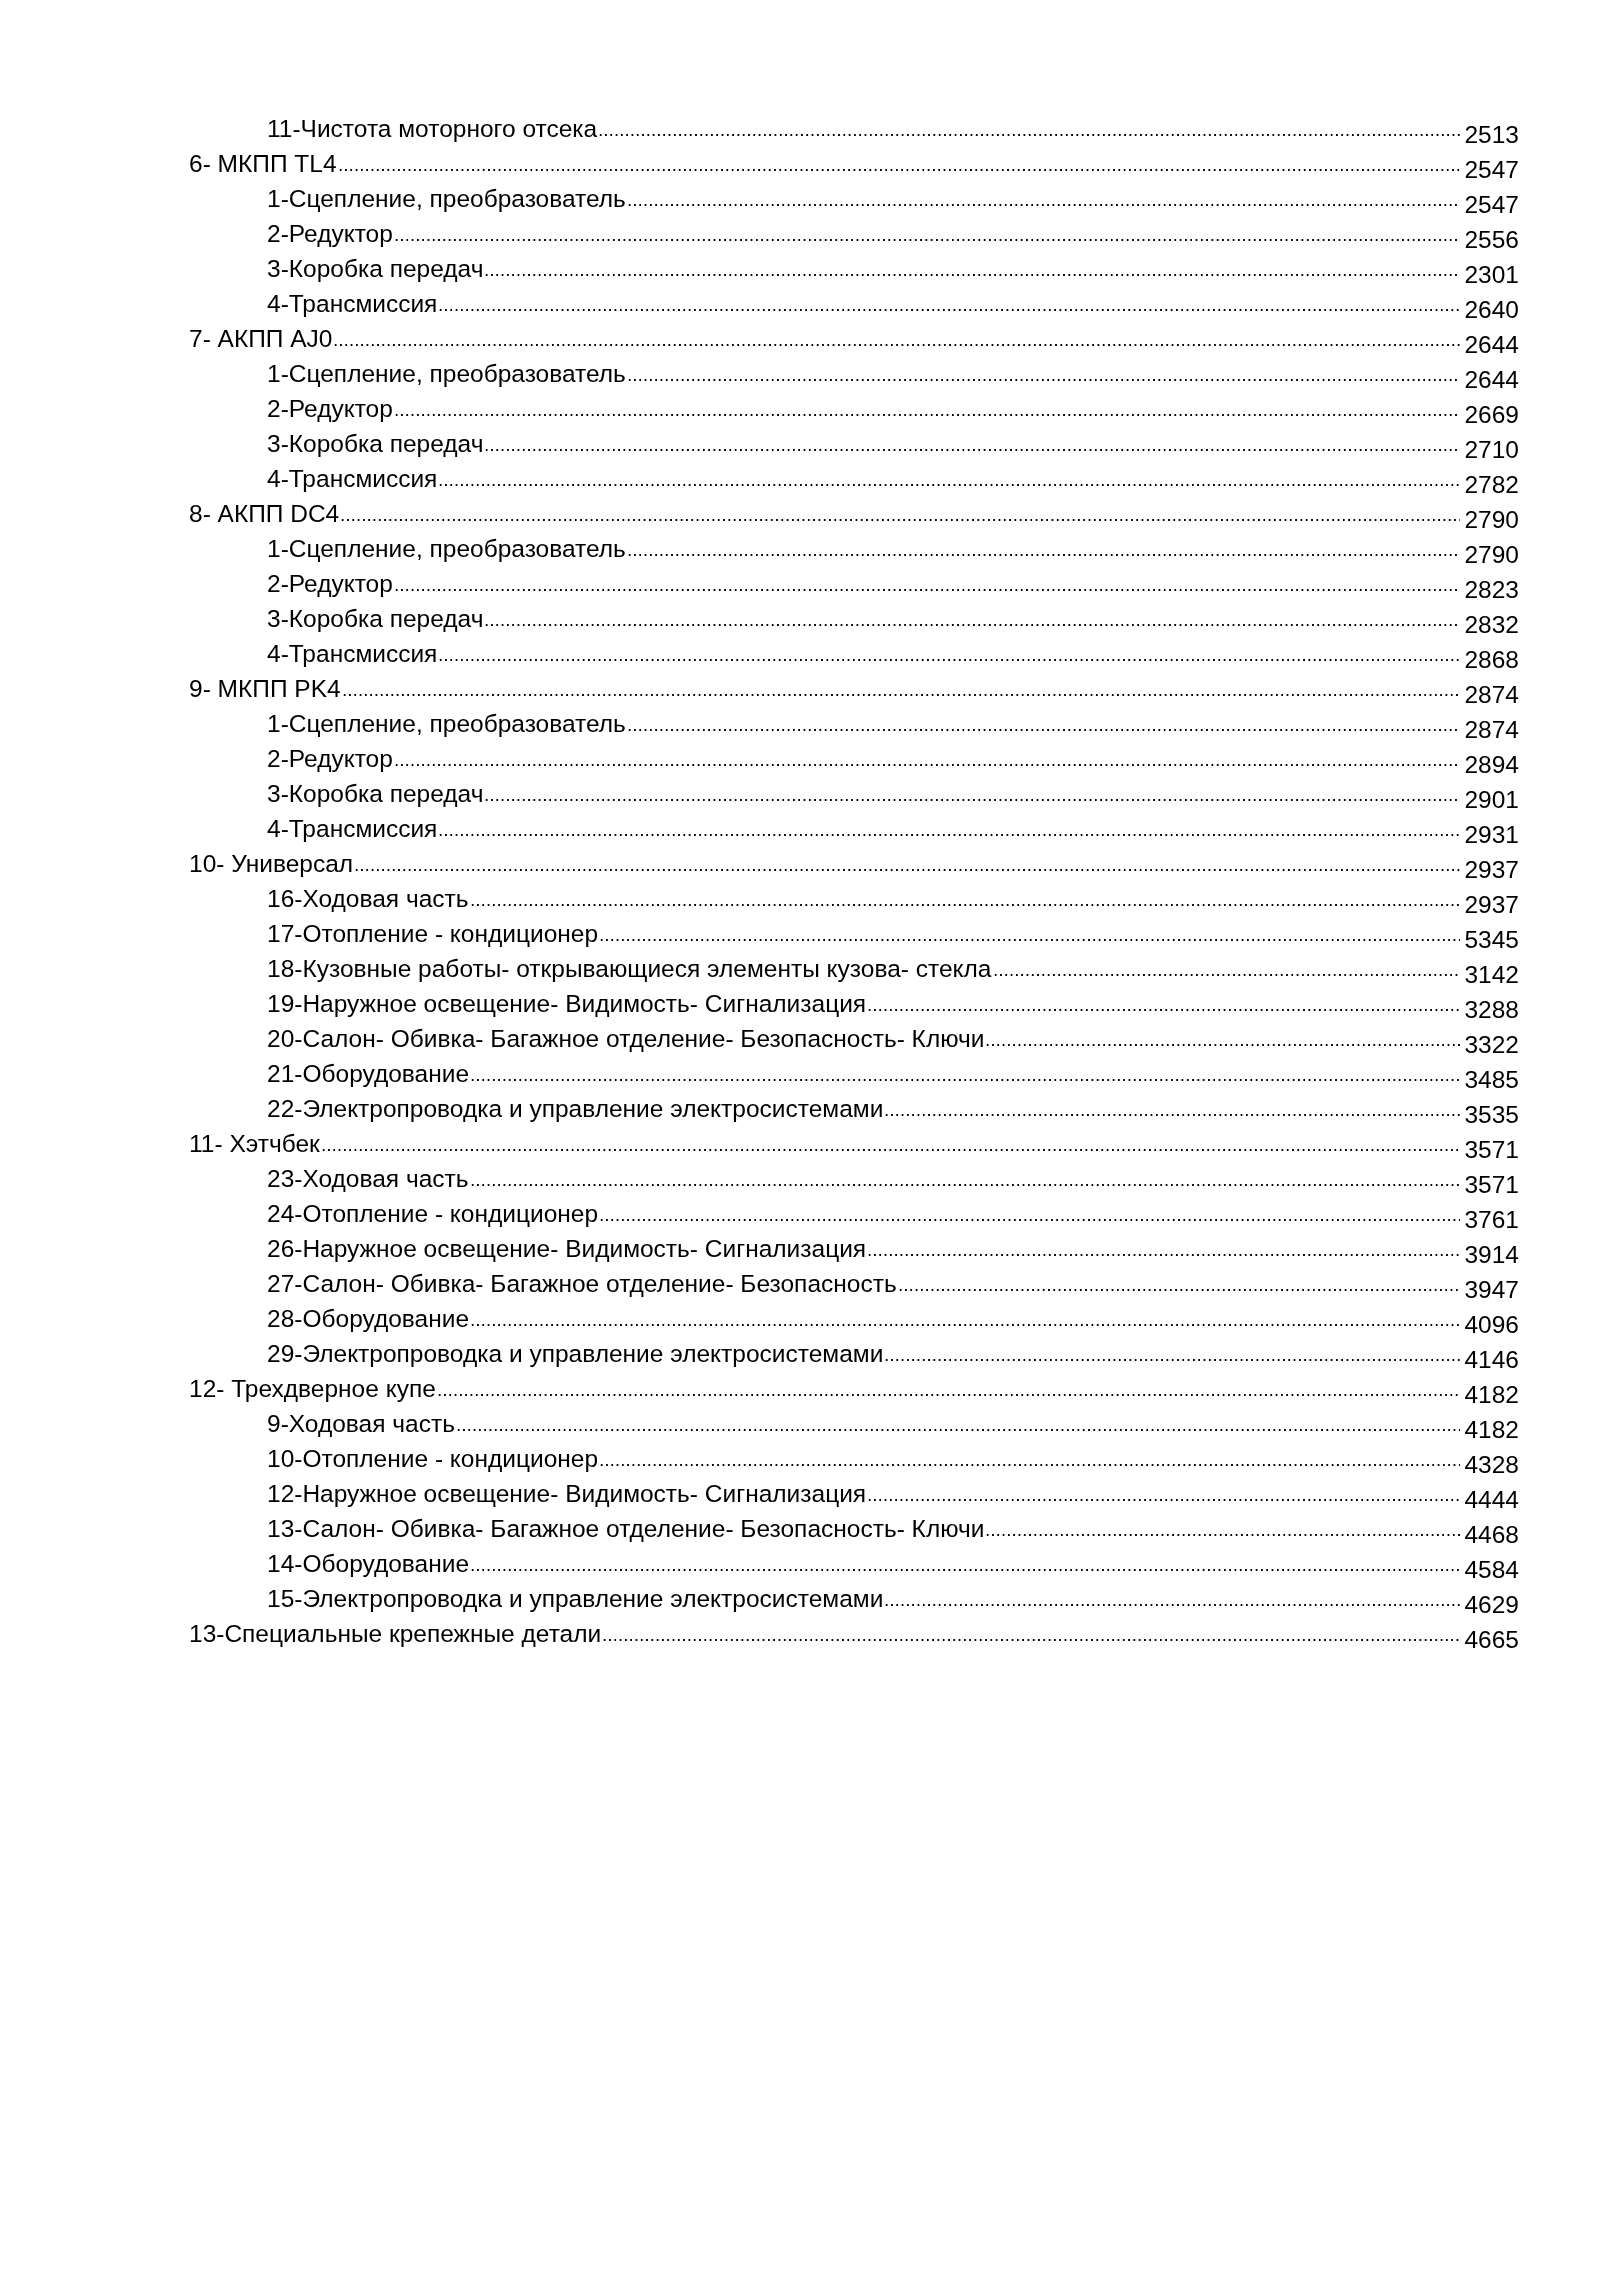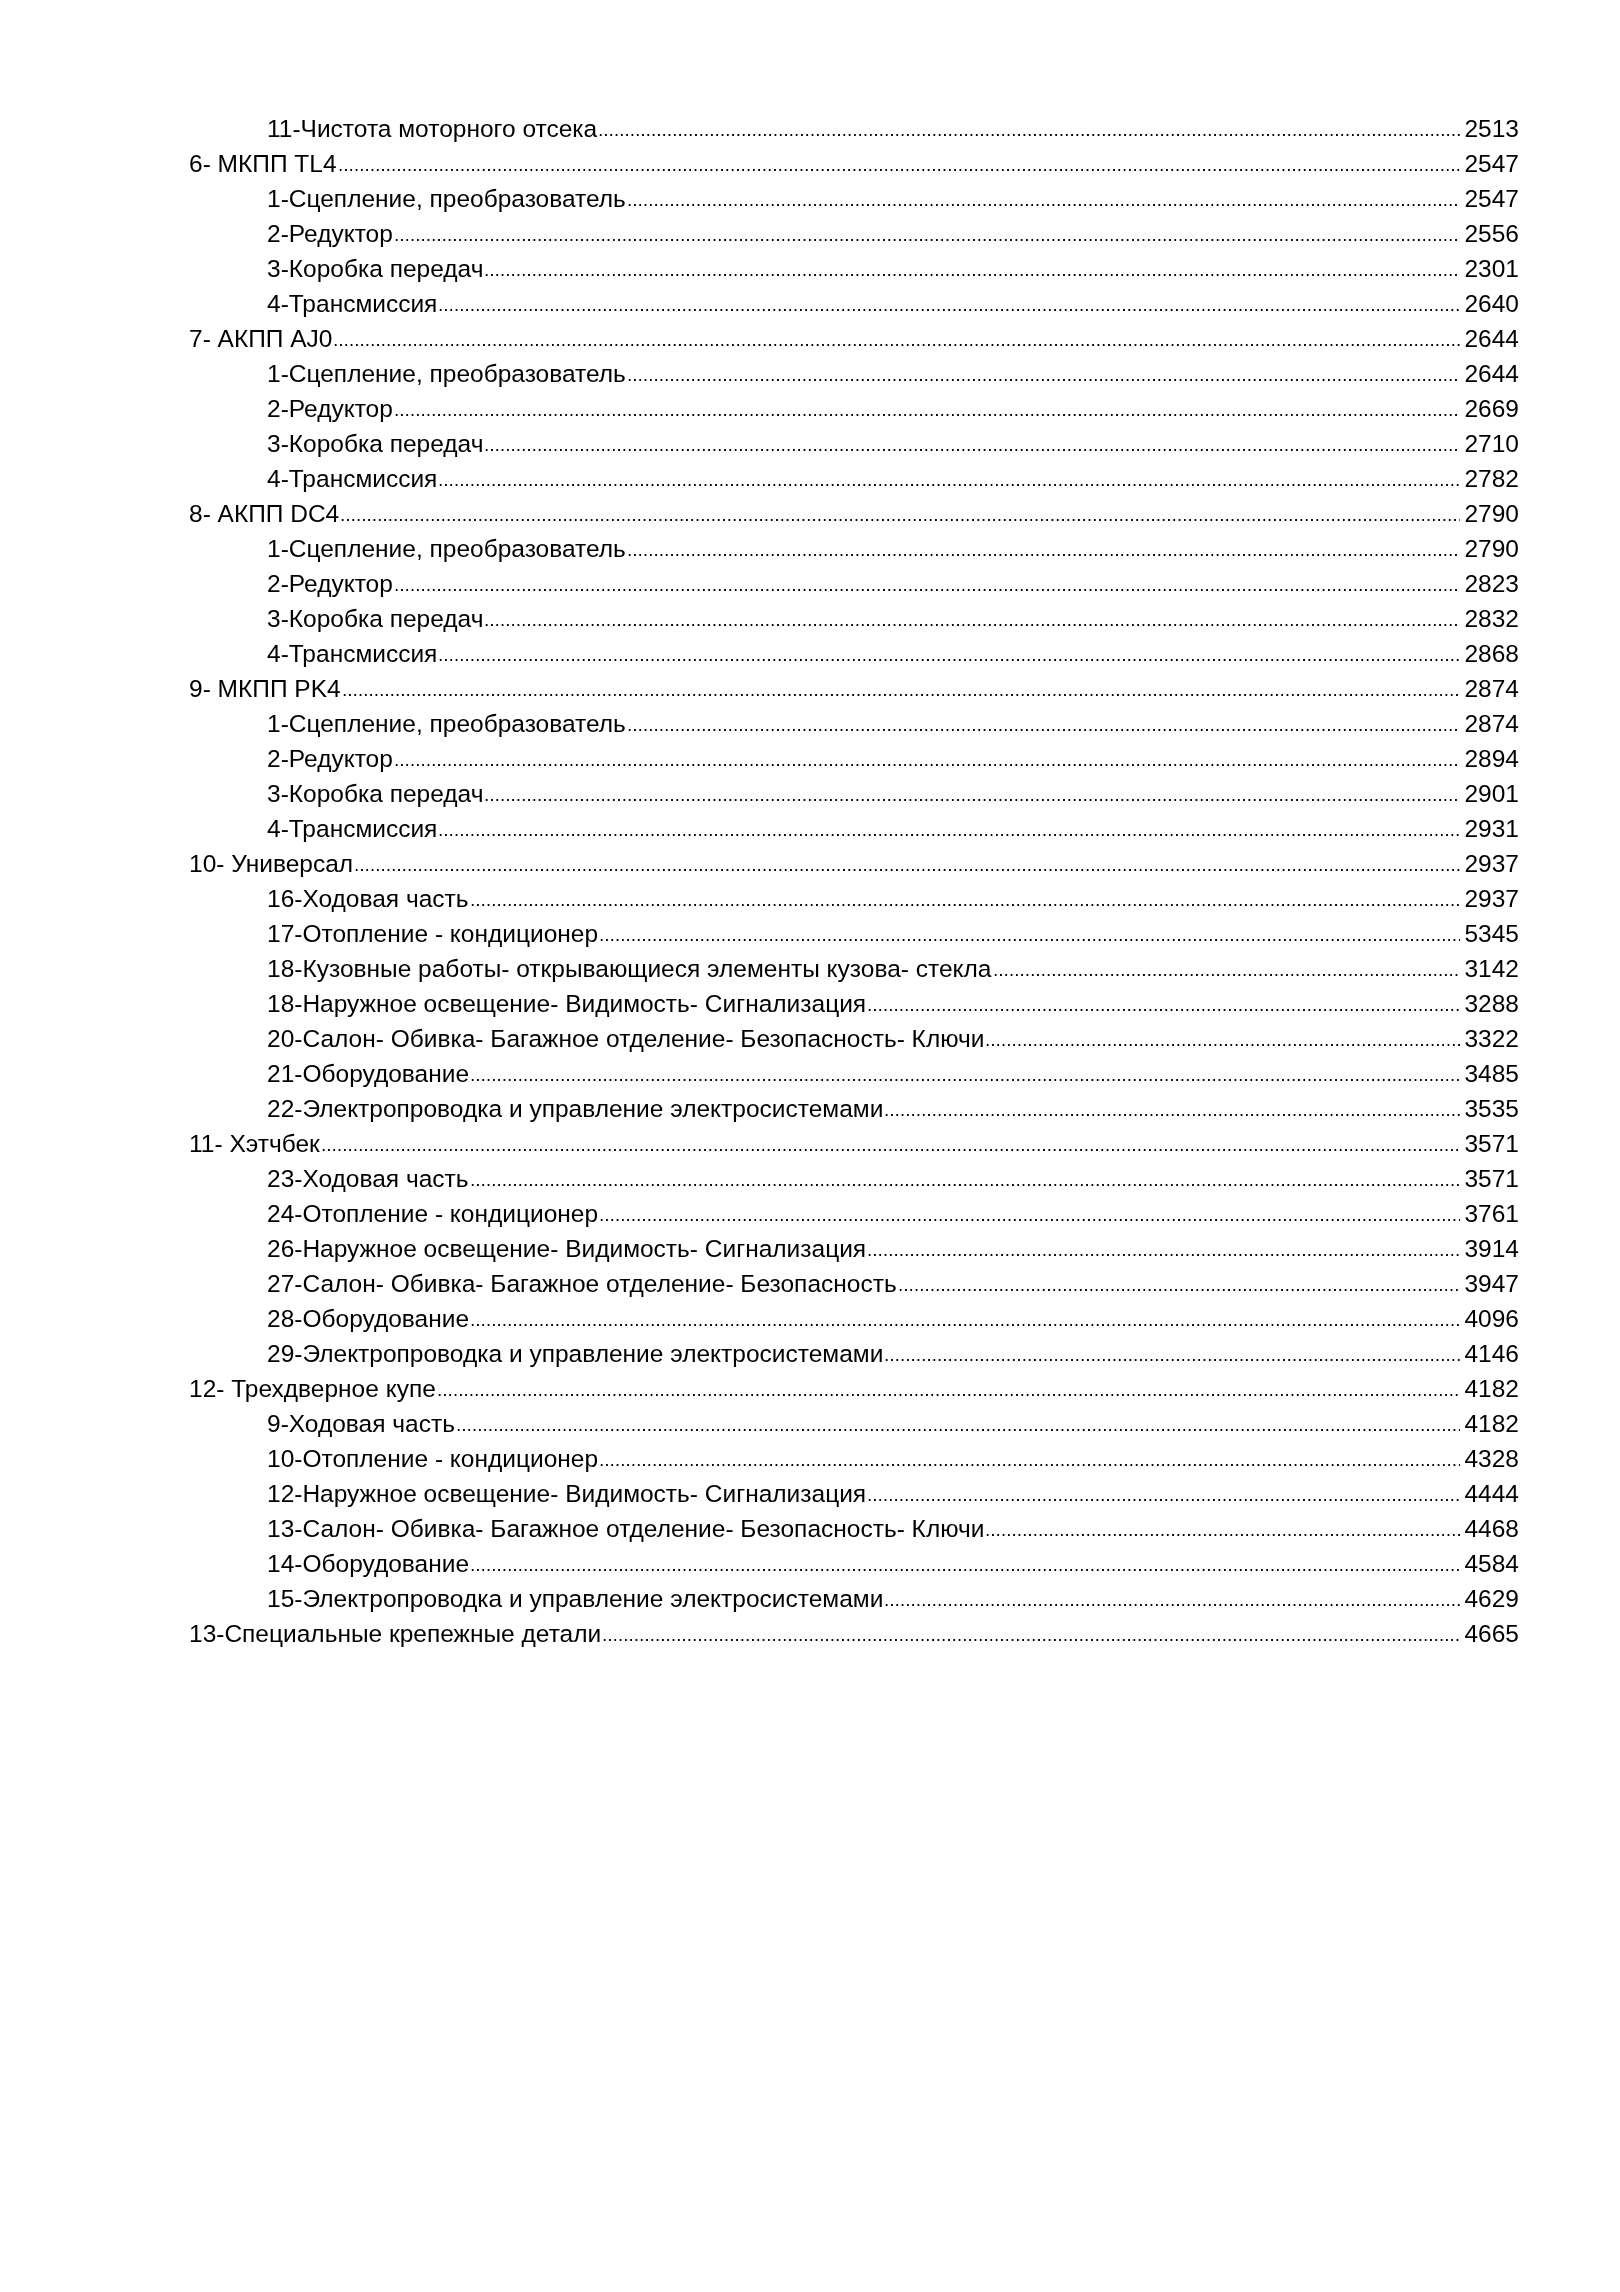"11-Чистота моторного отсека" .toc-entry { align-items: flex-end -> center }
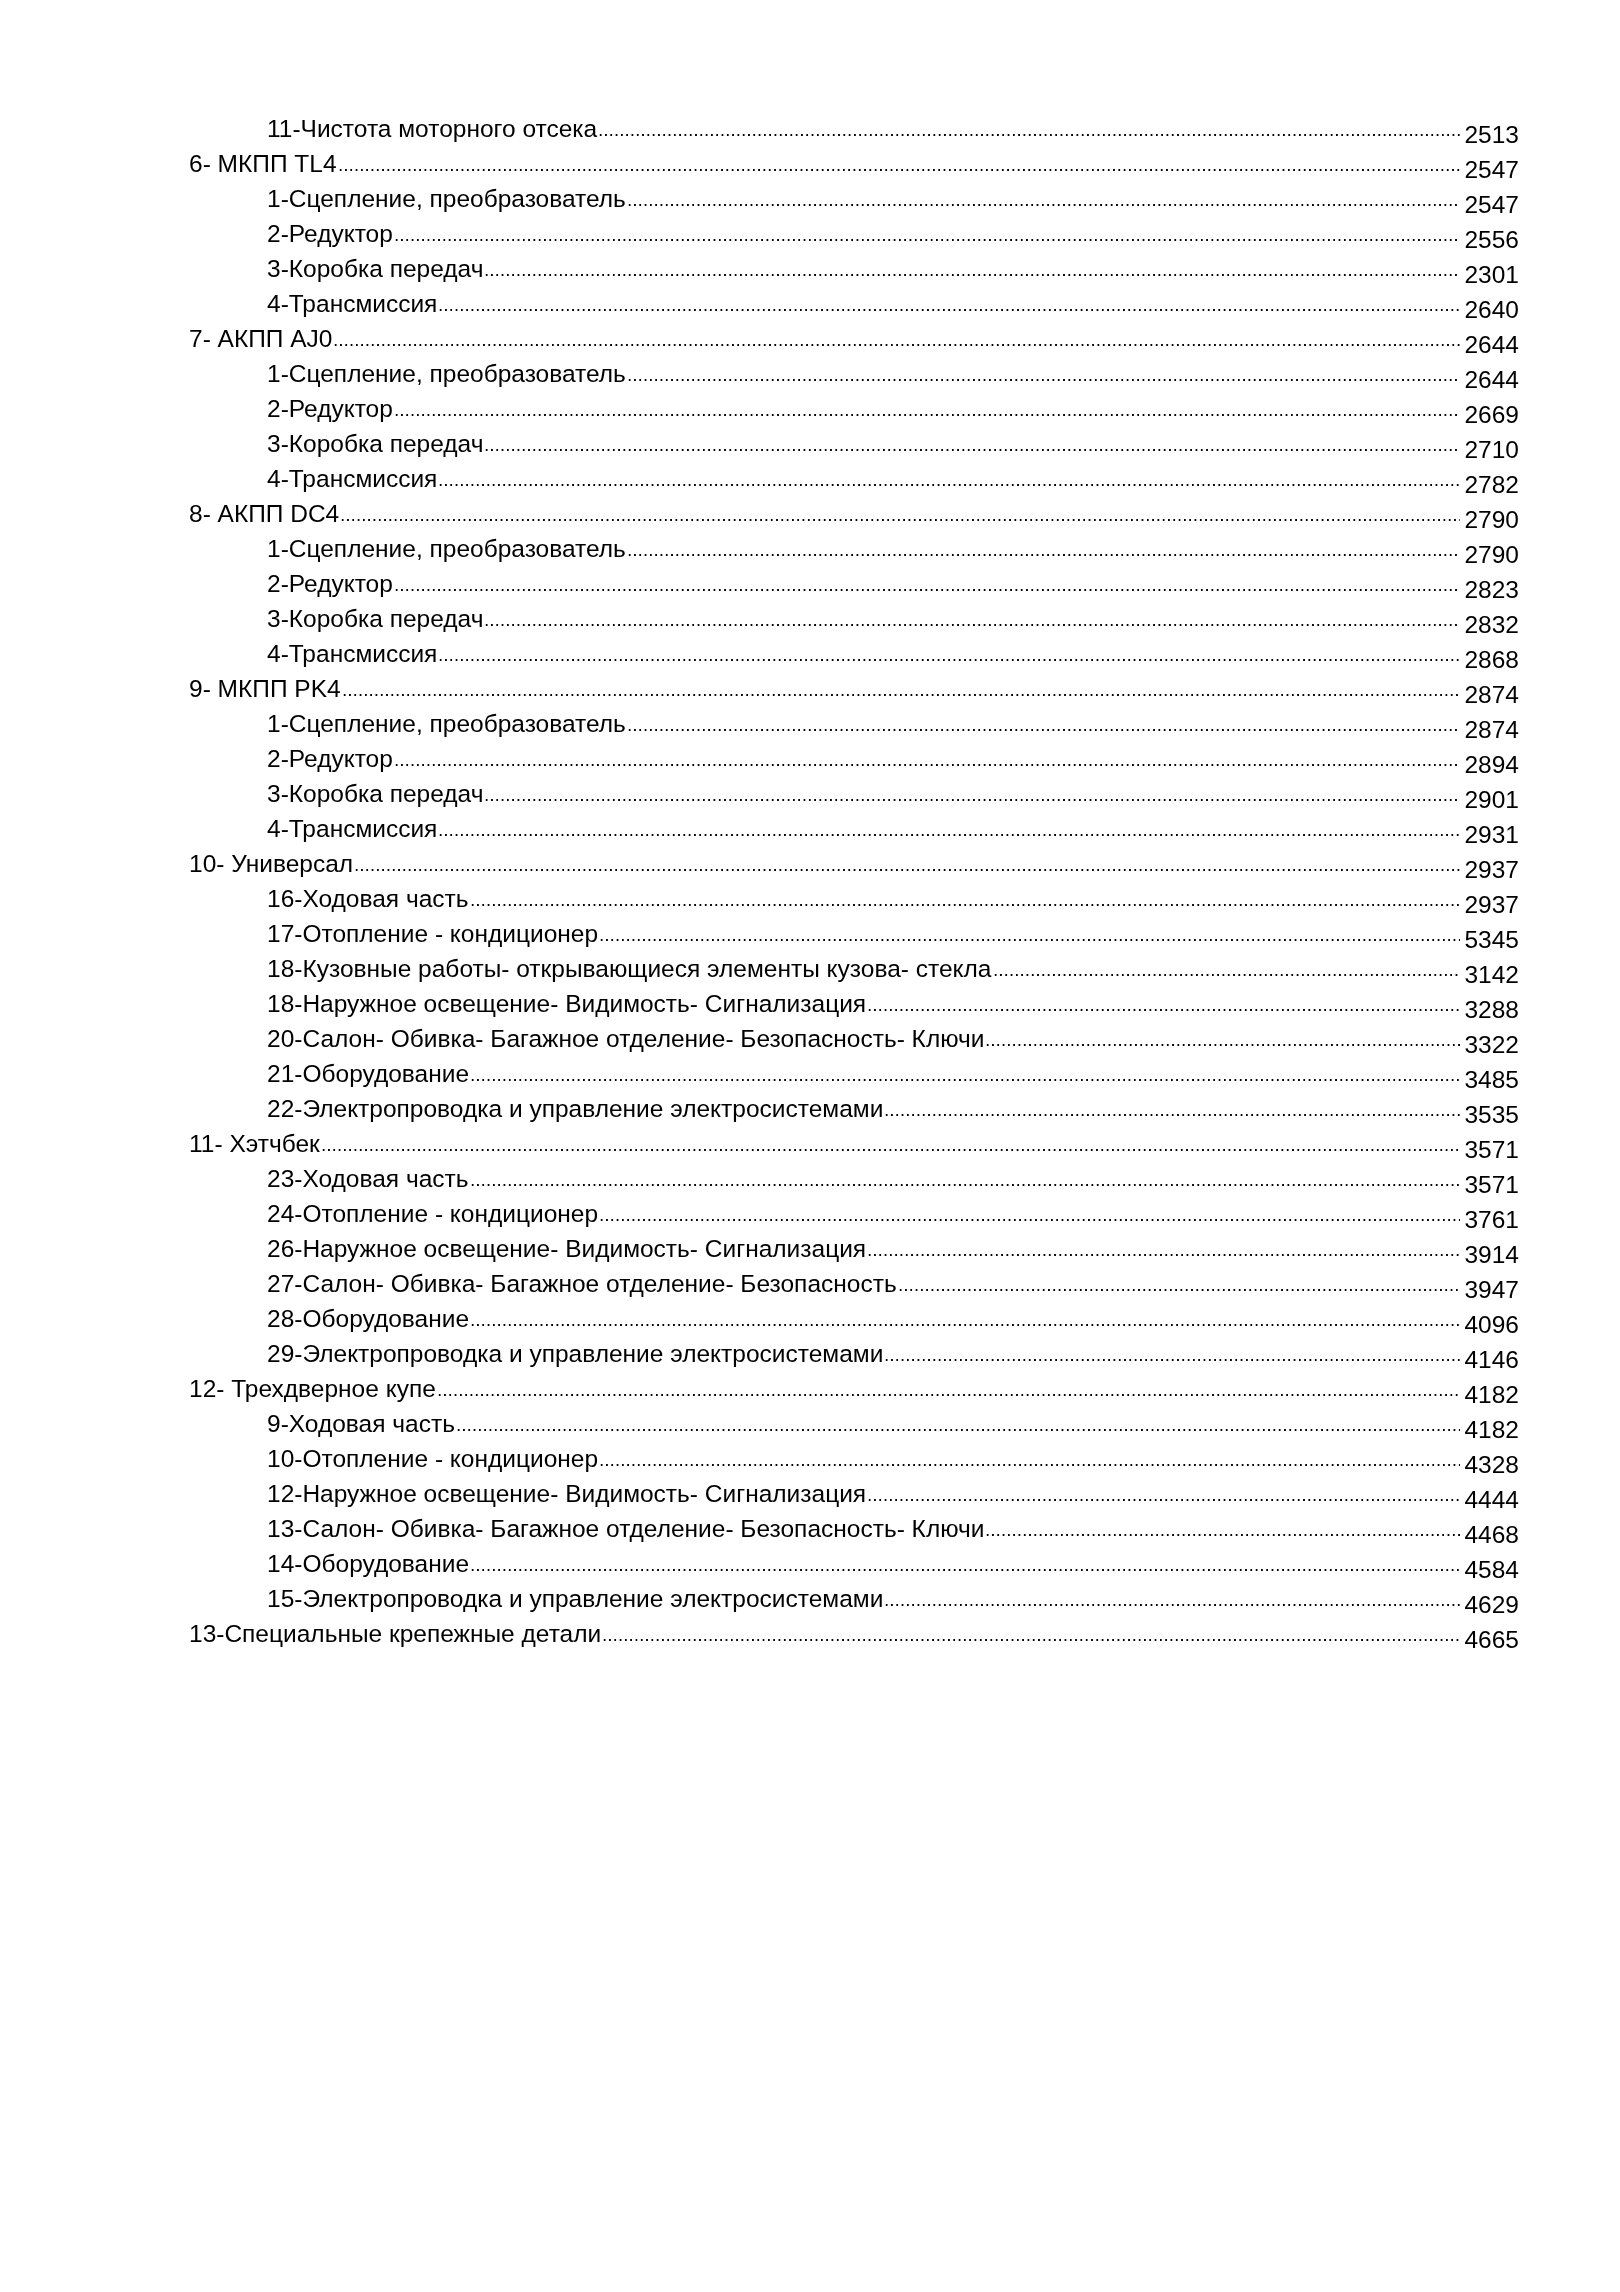"18-Наружное освещение- Видимость-" span.toc-title { text: 18-Наружное -> 19-Наружное }
